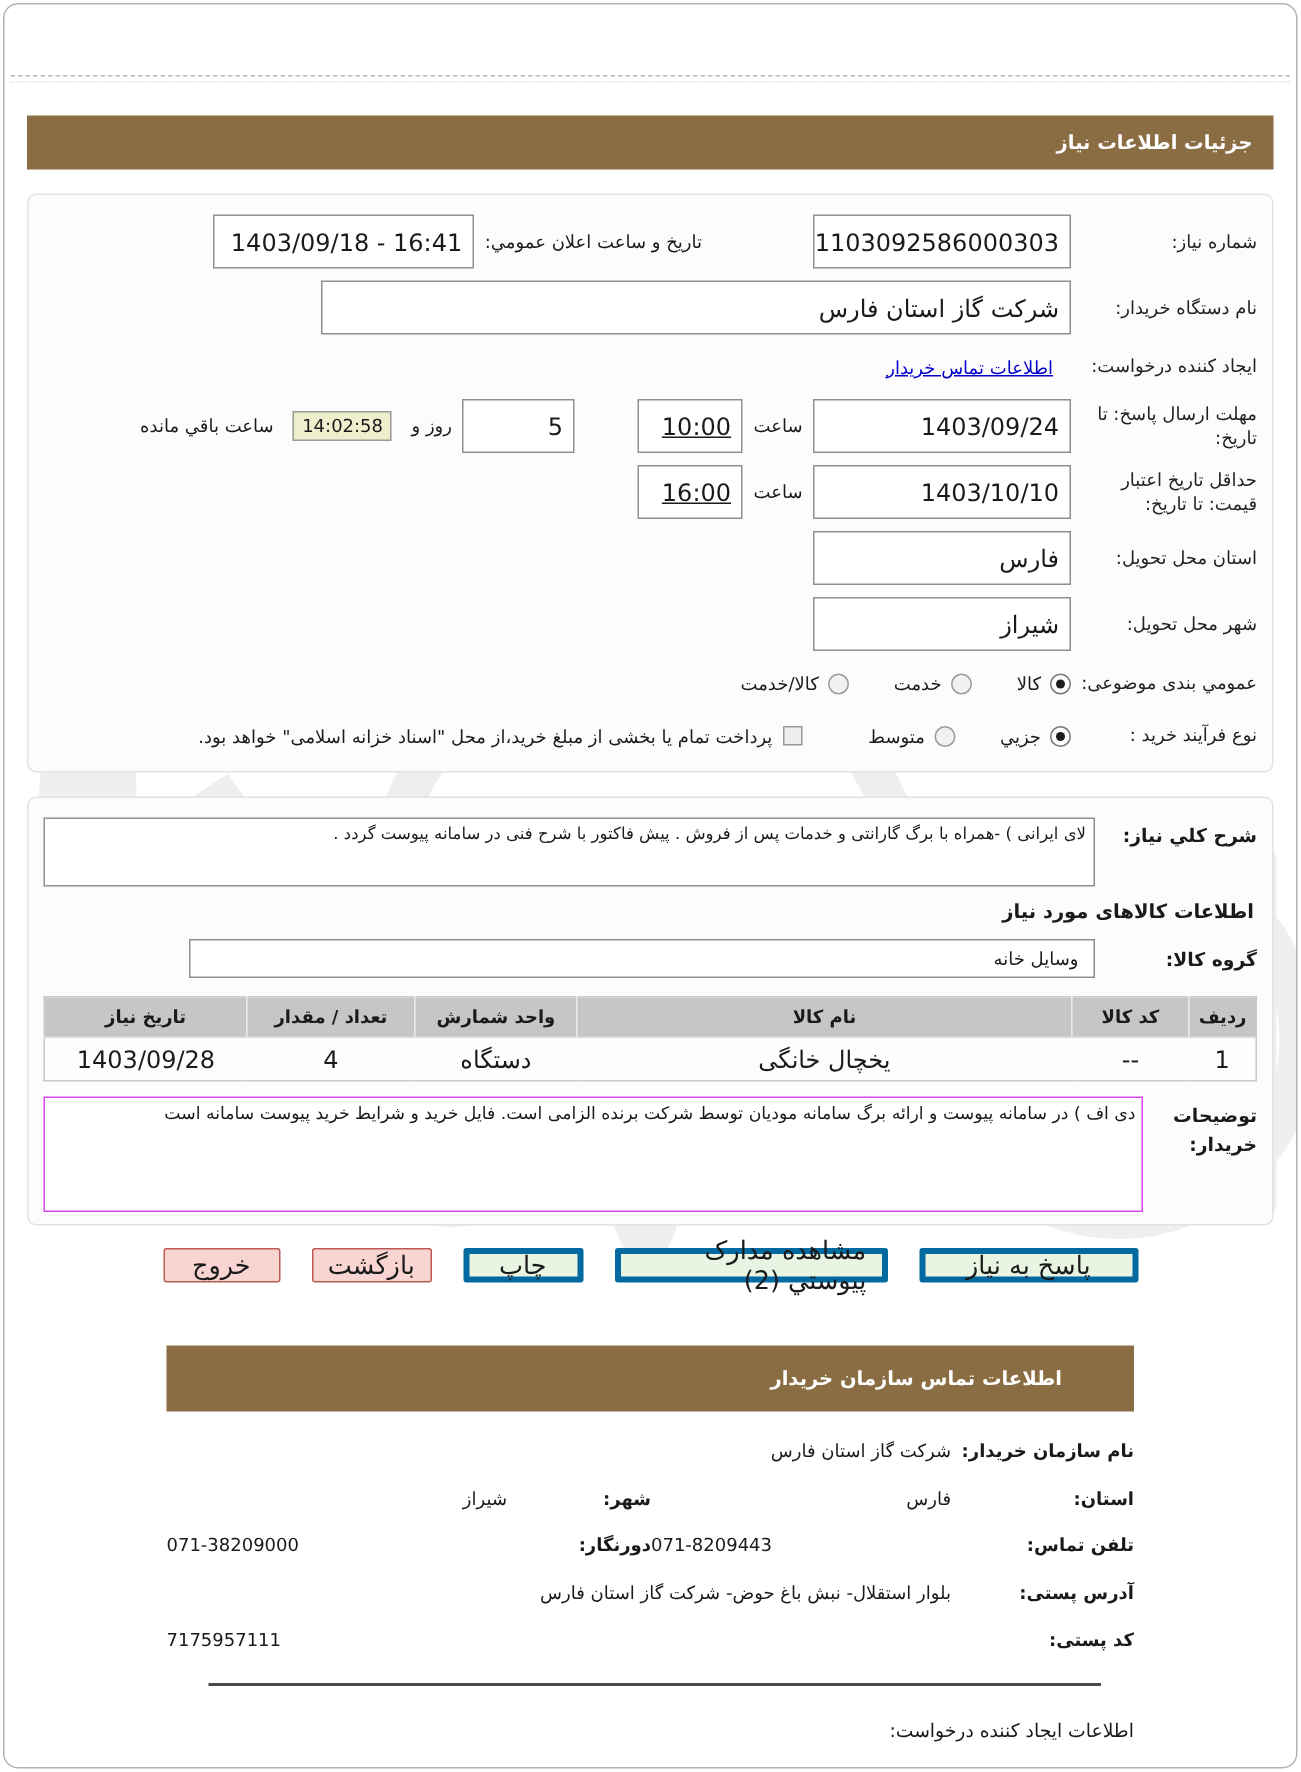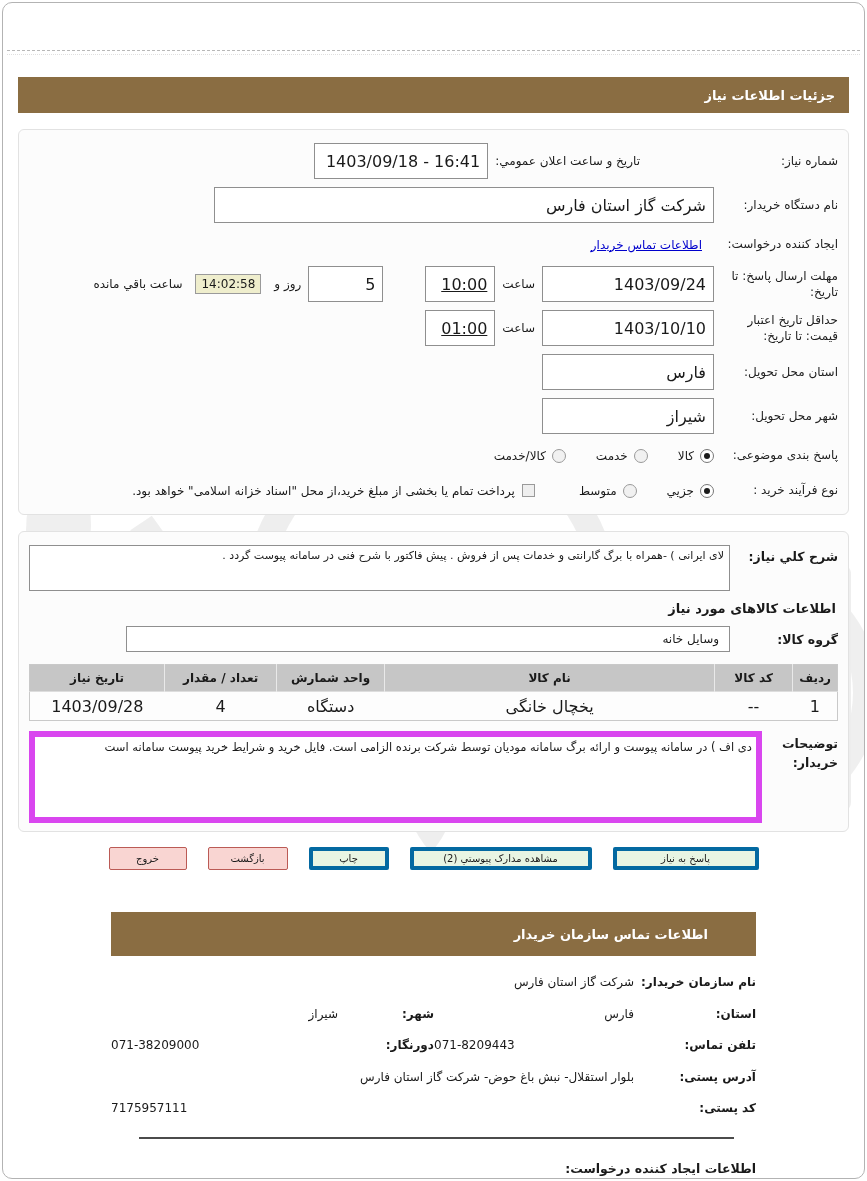"1103092586000303" div.fbox { html: none -> <div> <span>1103092586000303</span> </div> }
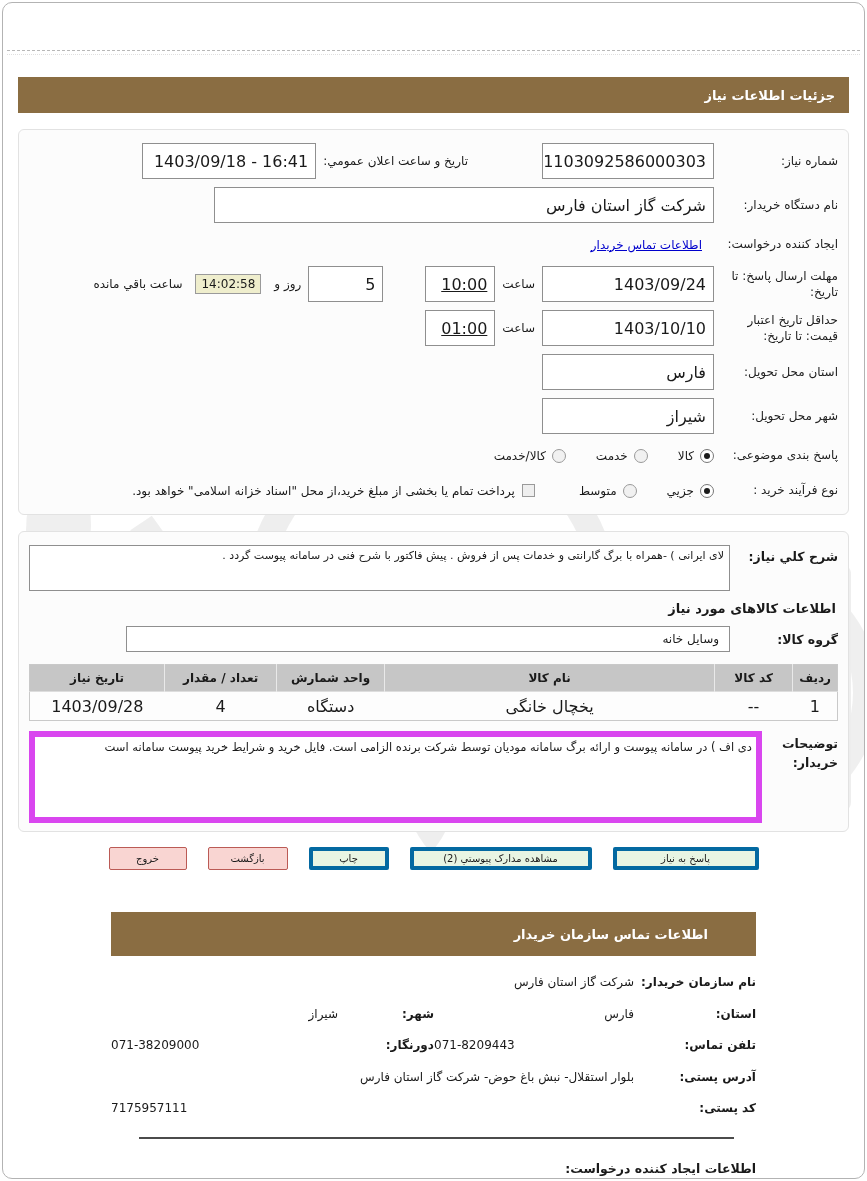"01:00" span.num { text: 01:00 -> 16:00 }
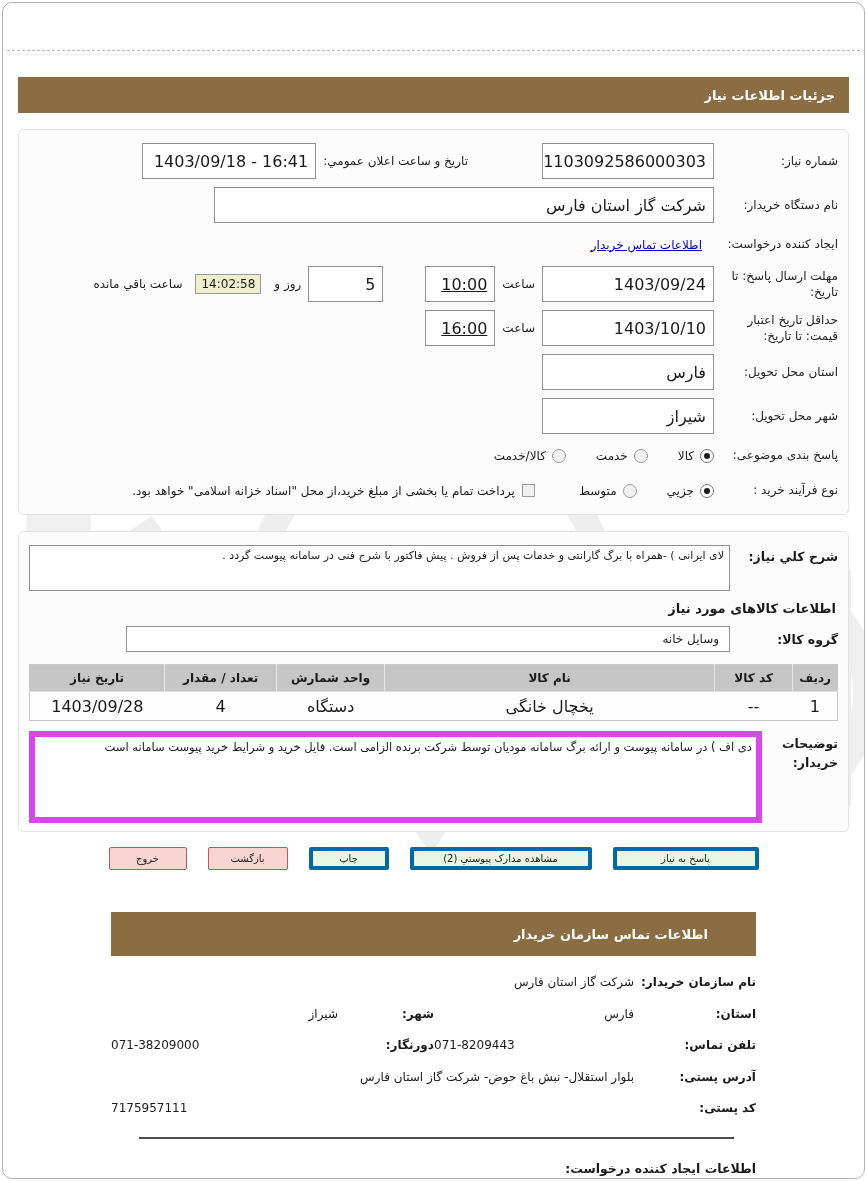"پاسخ بندی موضوعی:" div.flabel { text: پاسخ -> عمومي }
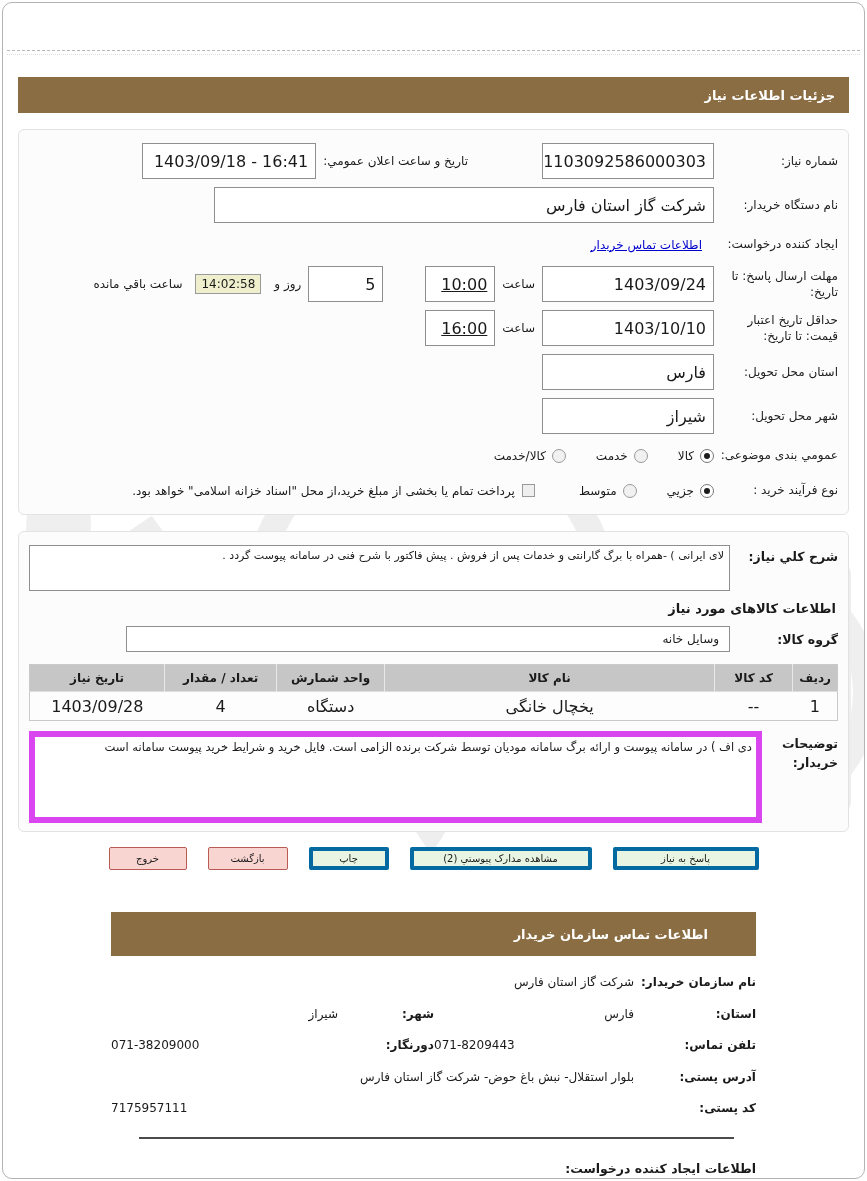"دی اف ) در سامانه" .notes-box { border: 6px solid #d946ef -> 1px solid #d946ef; height: 92px -> 77px }
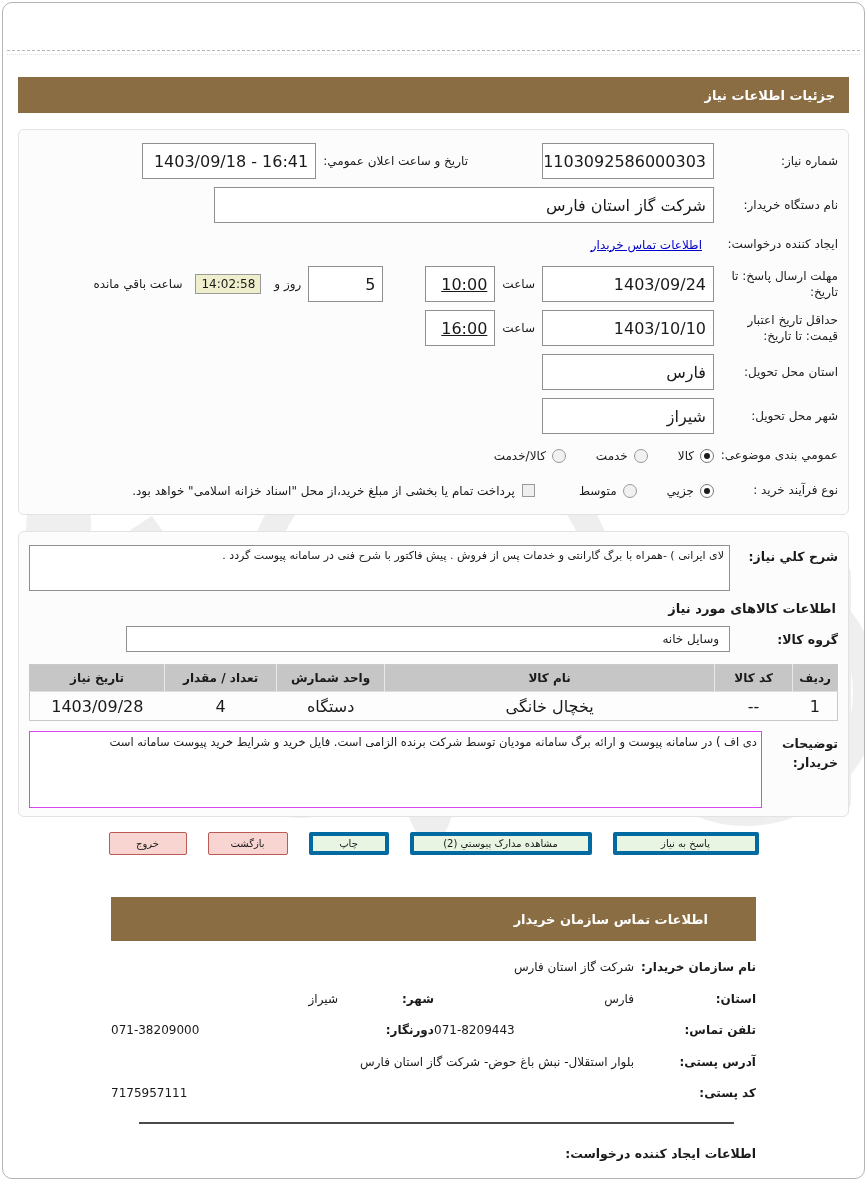"خروج" .btn { font-size: 10px -> 17px }
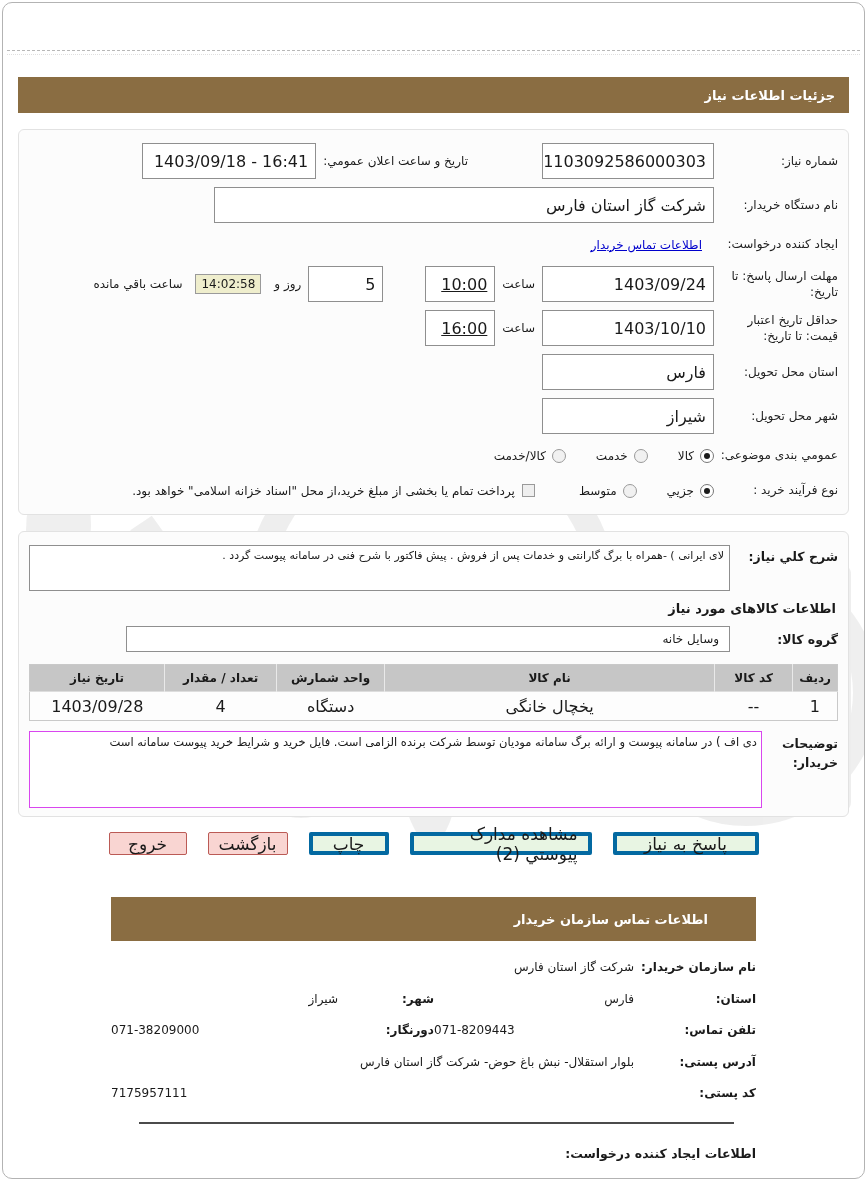"اطلاعات ایجاد کننده درخواست:" .sub-heading { font-weight: bold -> normal }
